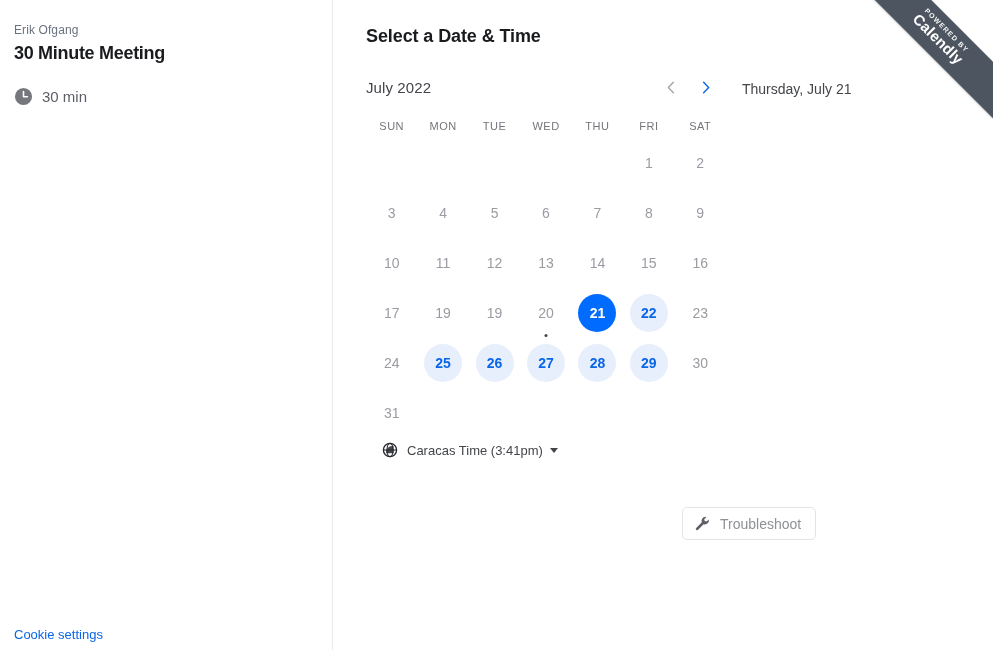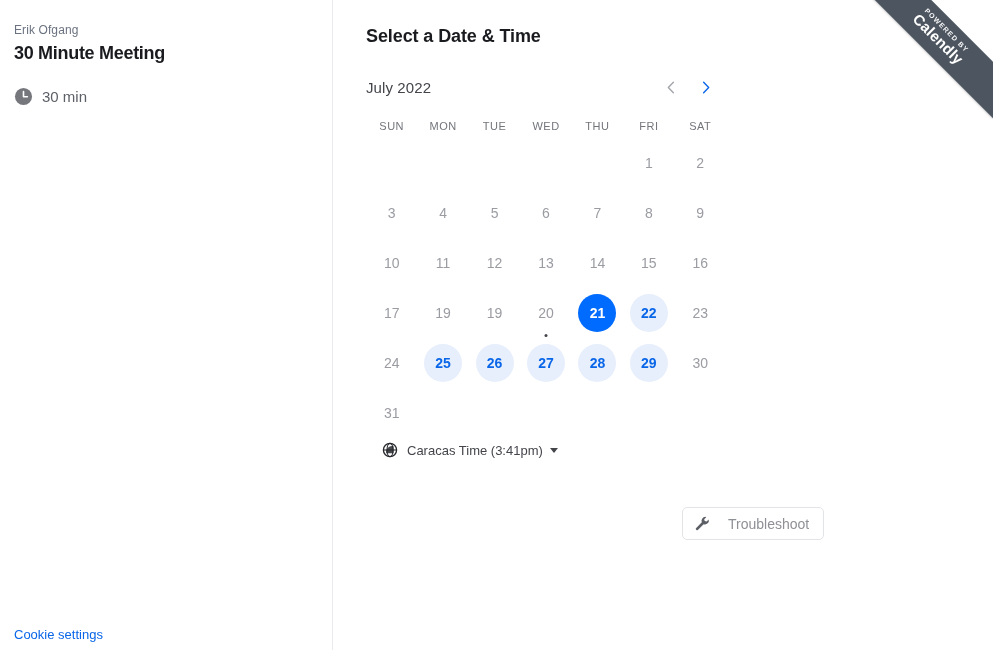"Thursday, July 21" div.slots-date { html: none -> <div>Thursday, July 21</div> }
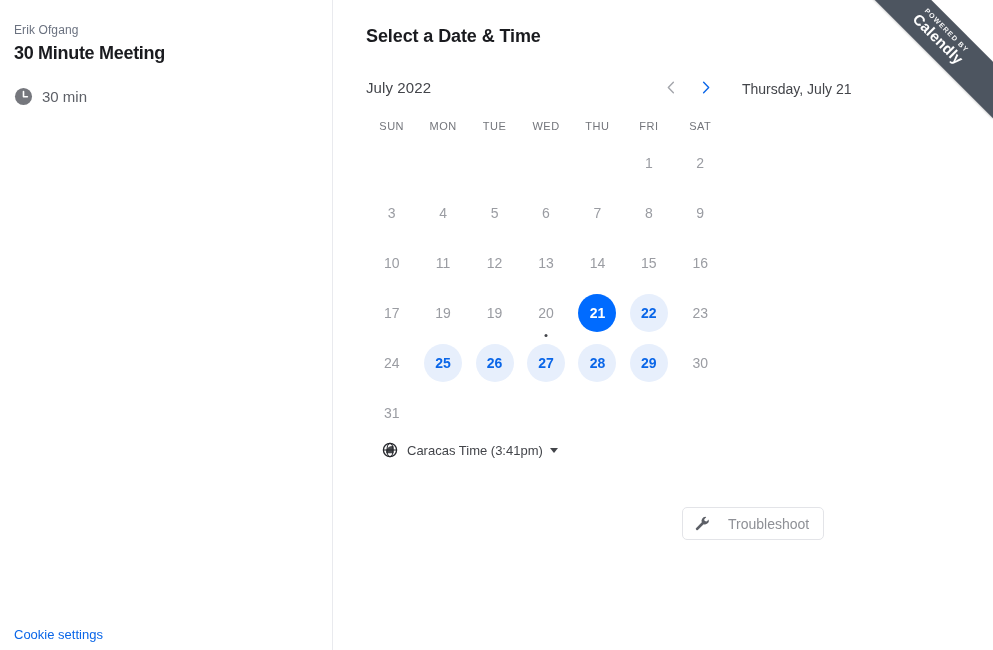"Troubleshoot" .troubleshoot-btn { gap: 17px -> 9px }
